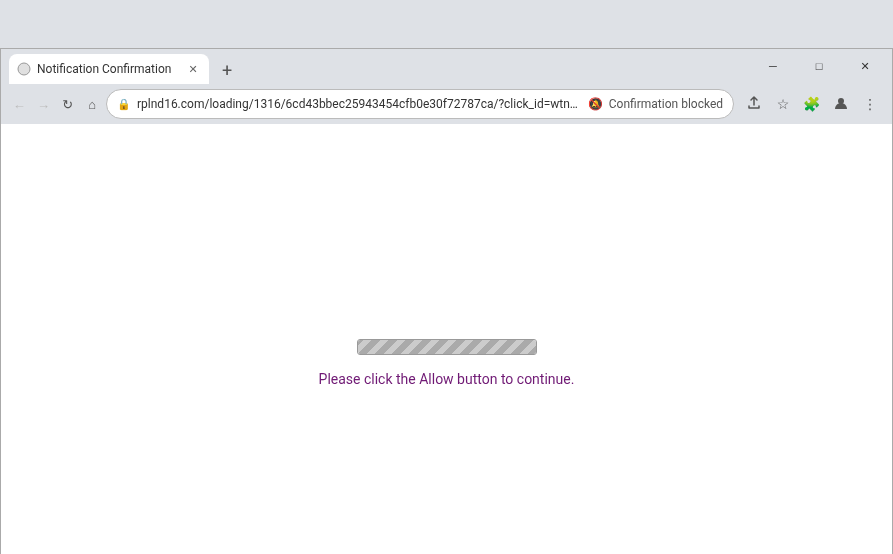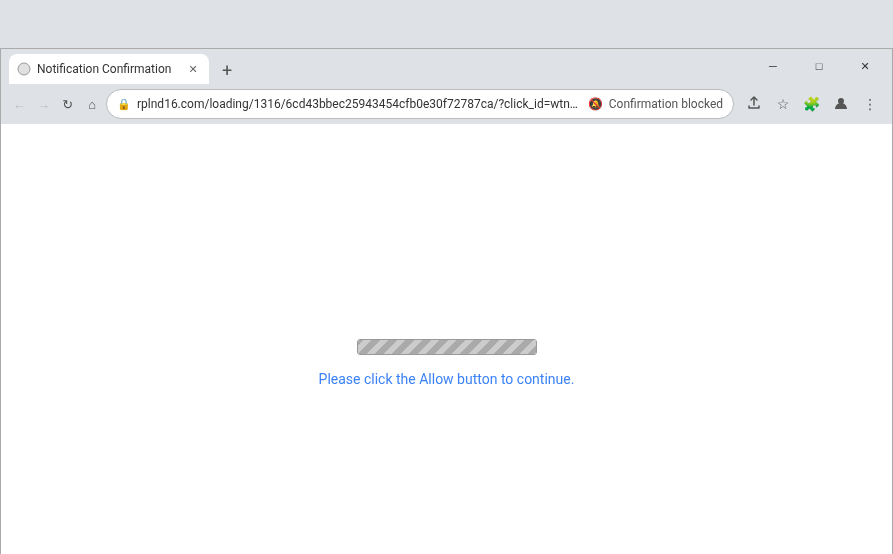"Please click the Allow button" .page-message { color: #3b82f6 -> #701a75 }
